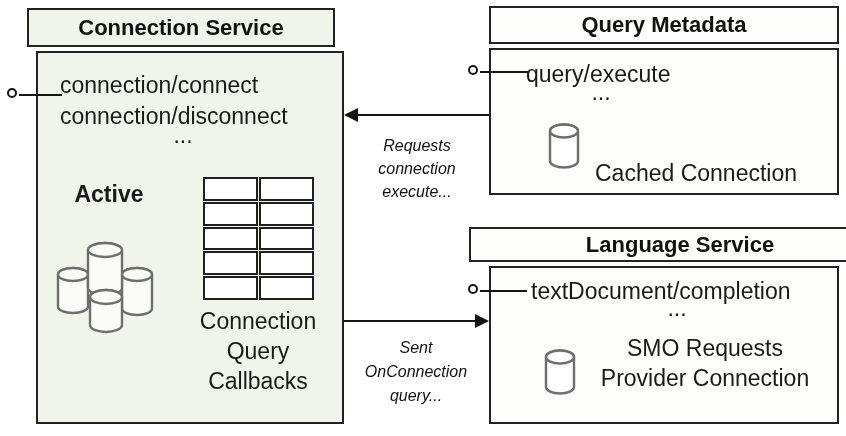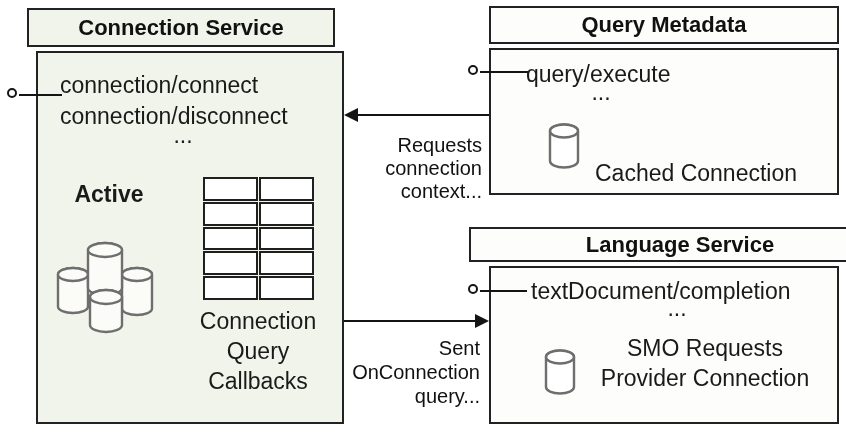"Requests" .arrow-label { font-size: 20px -> 16px; font-style: none -> italic; text-align: right -> center }
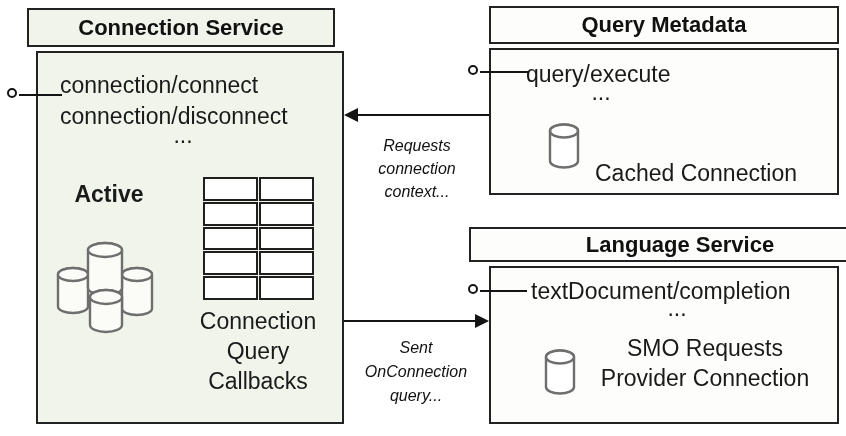"context..." div { text: context -> execute }
